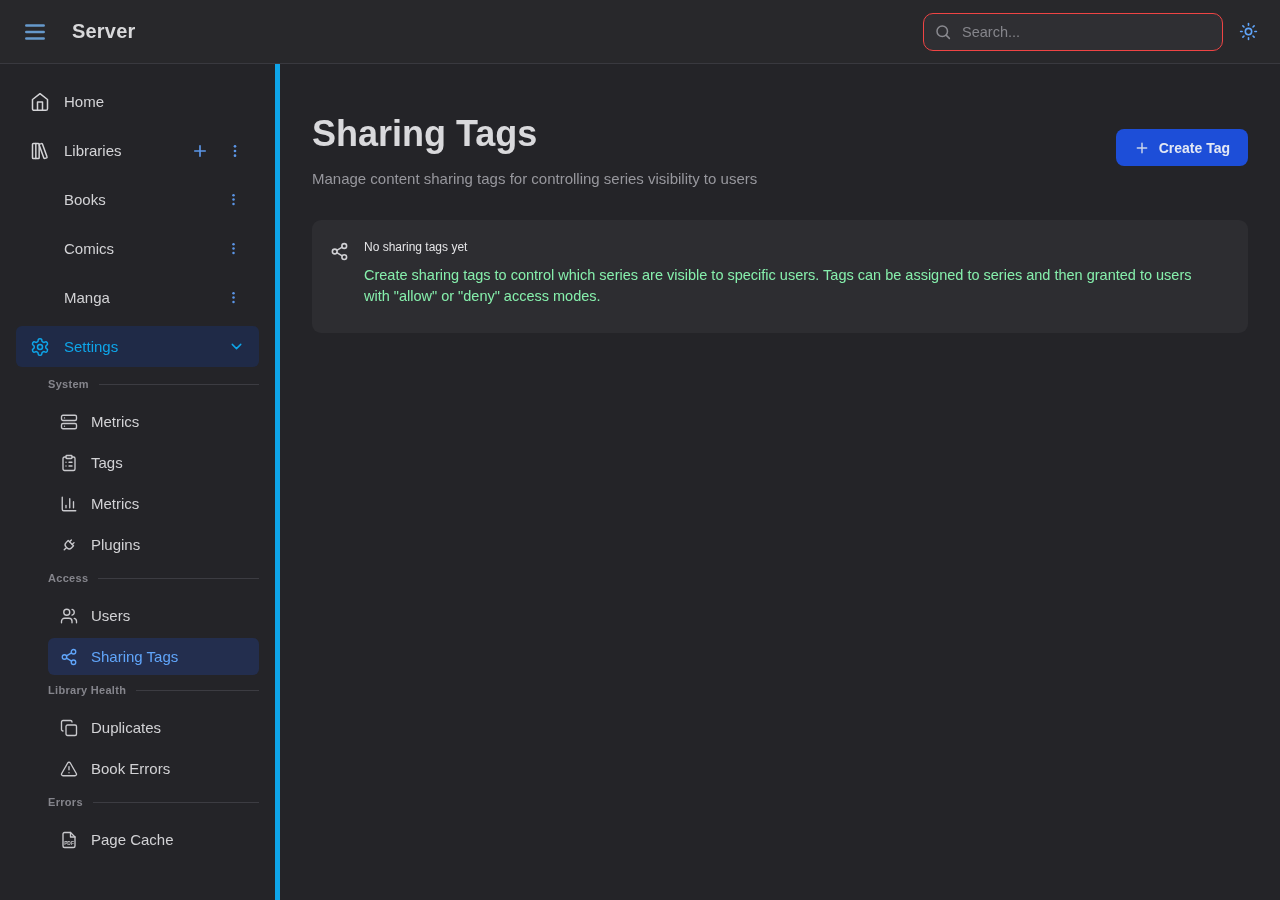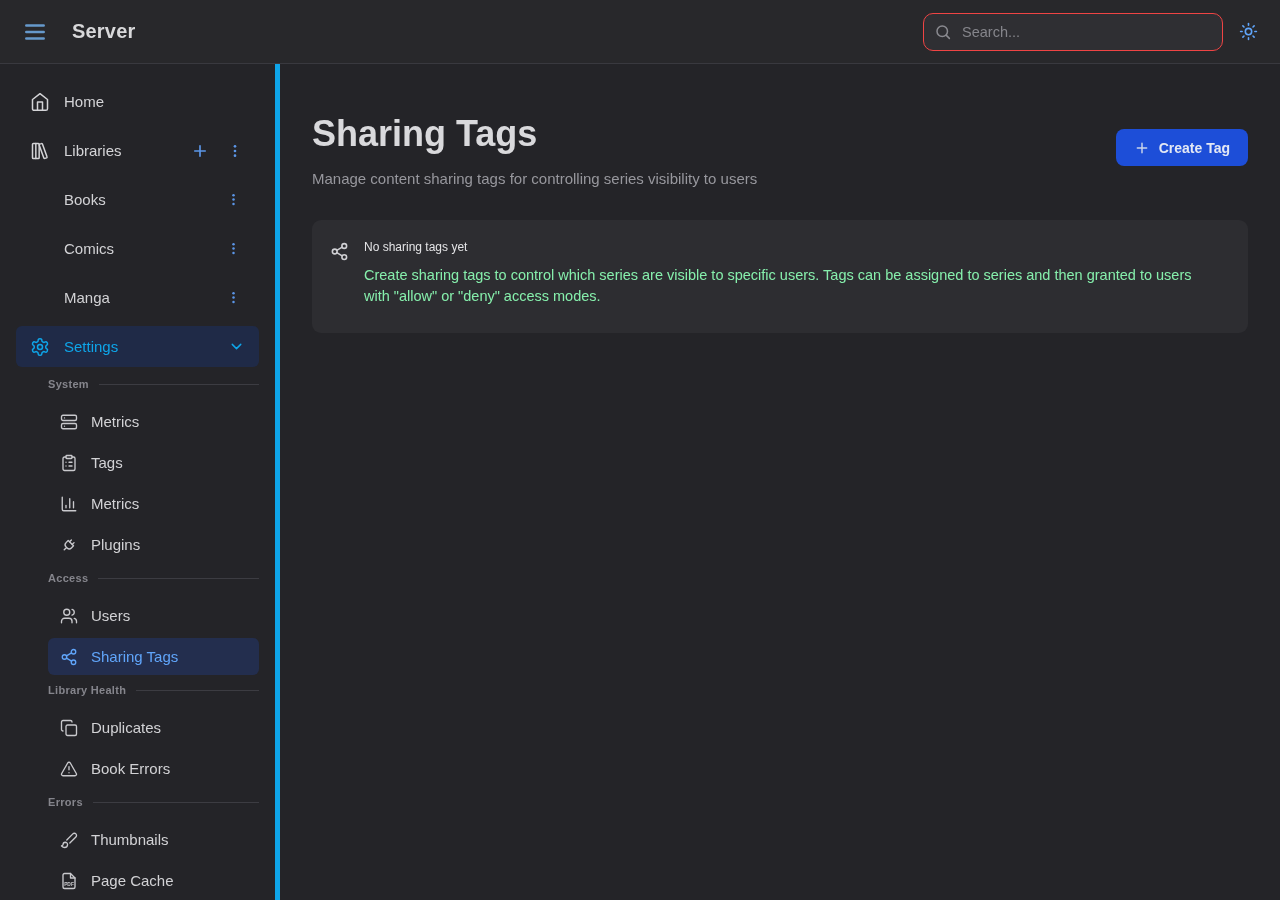"Thumbnails" div.sub-item { html: <div> <span> <svg> <path></path> <path></path> </svg> </span> <span>Thumbnails</span> </div> -> none }
